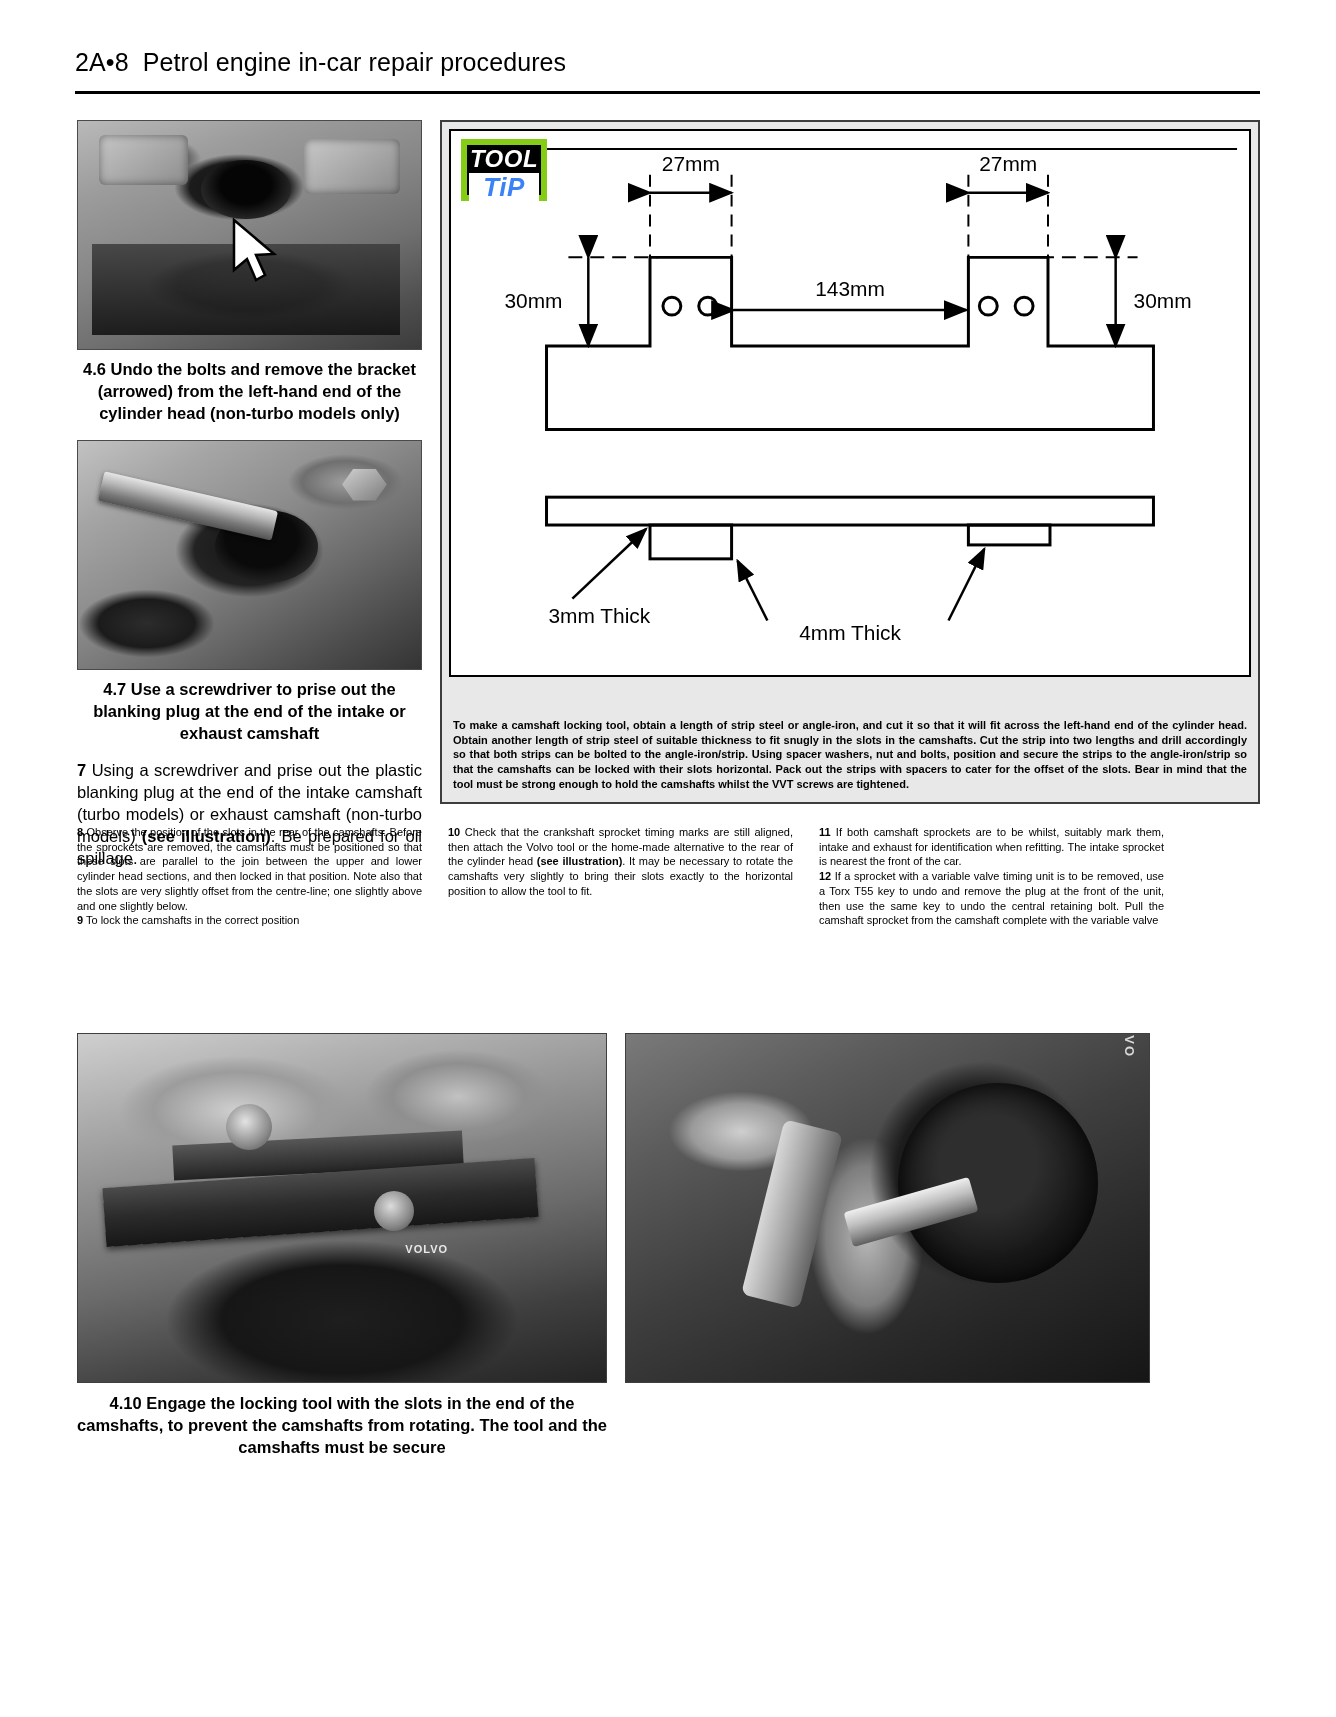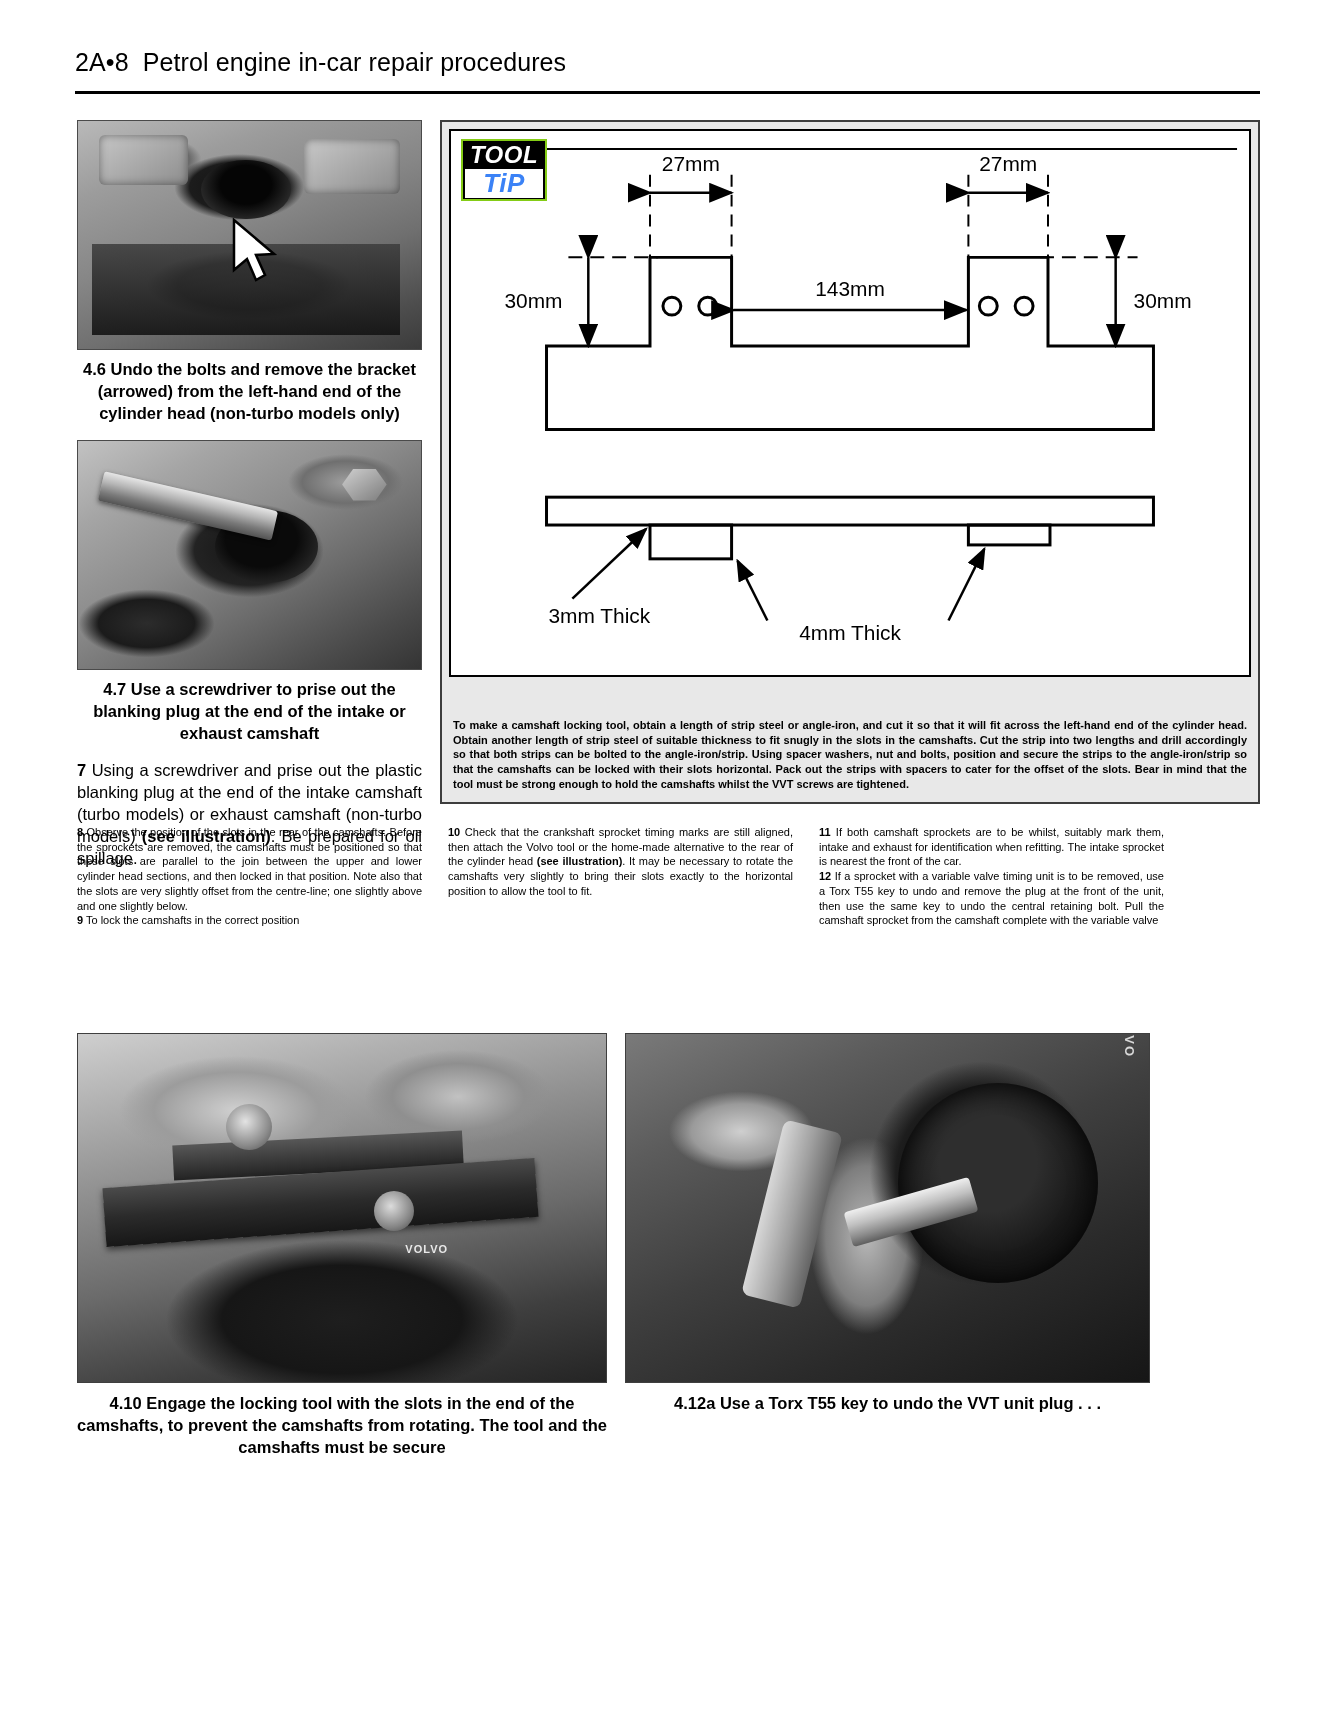"TOOL" .tt-logo { border: 2px solid #84cc16 -> 6px solid #84cc16 }
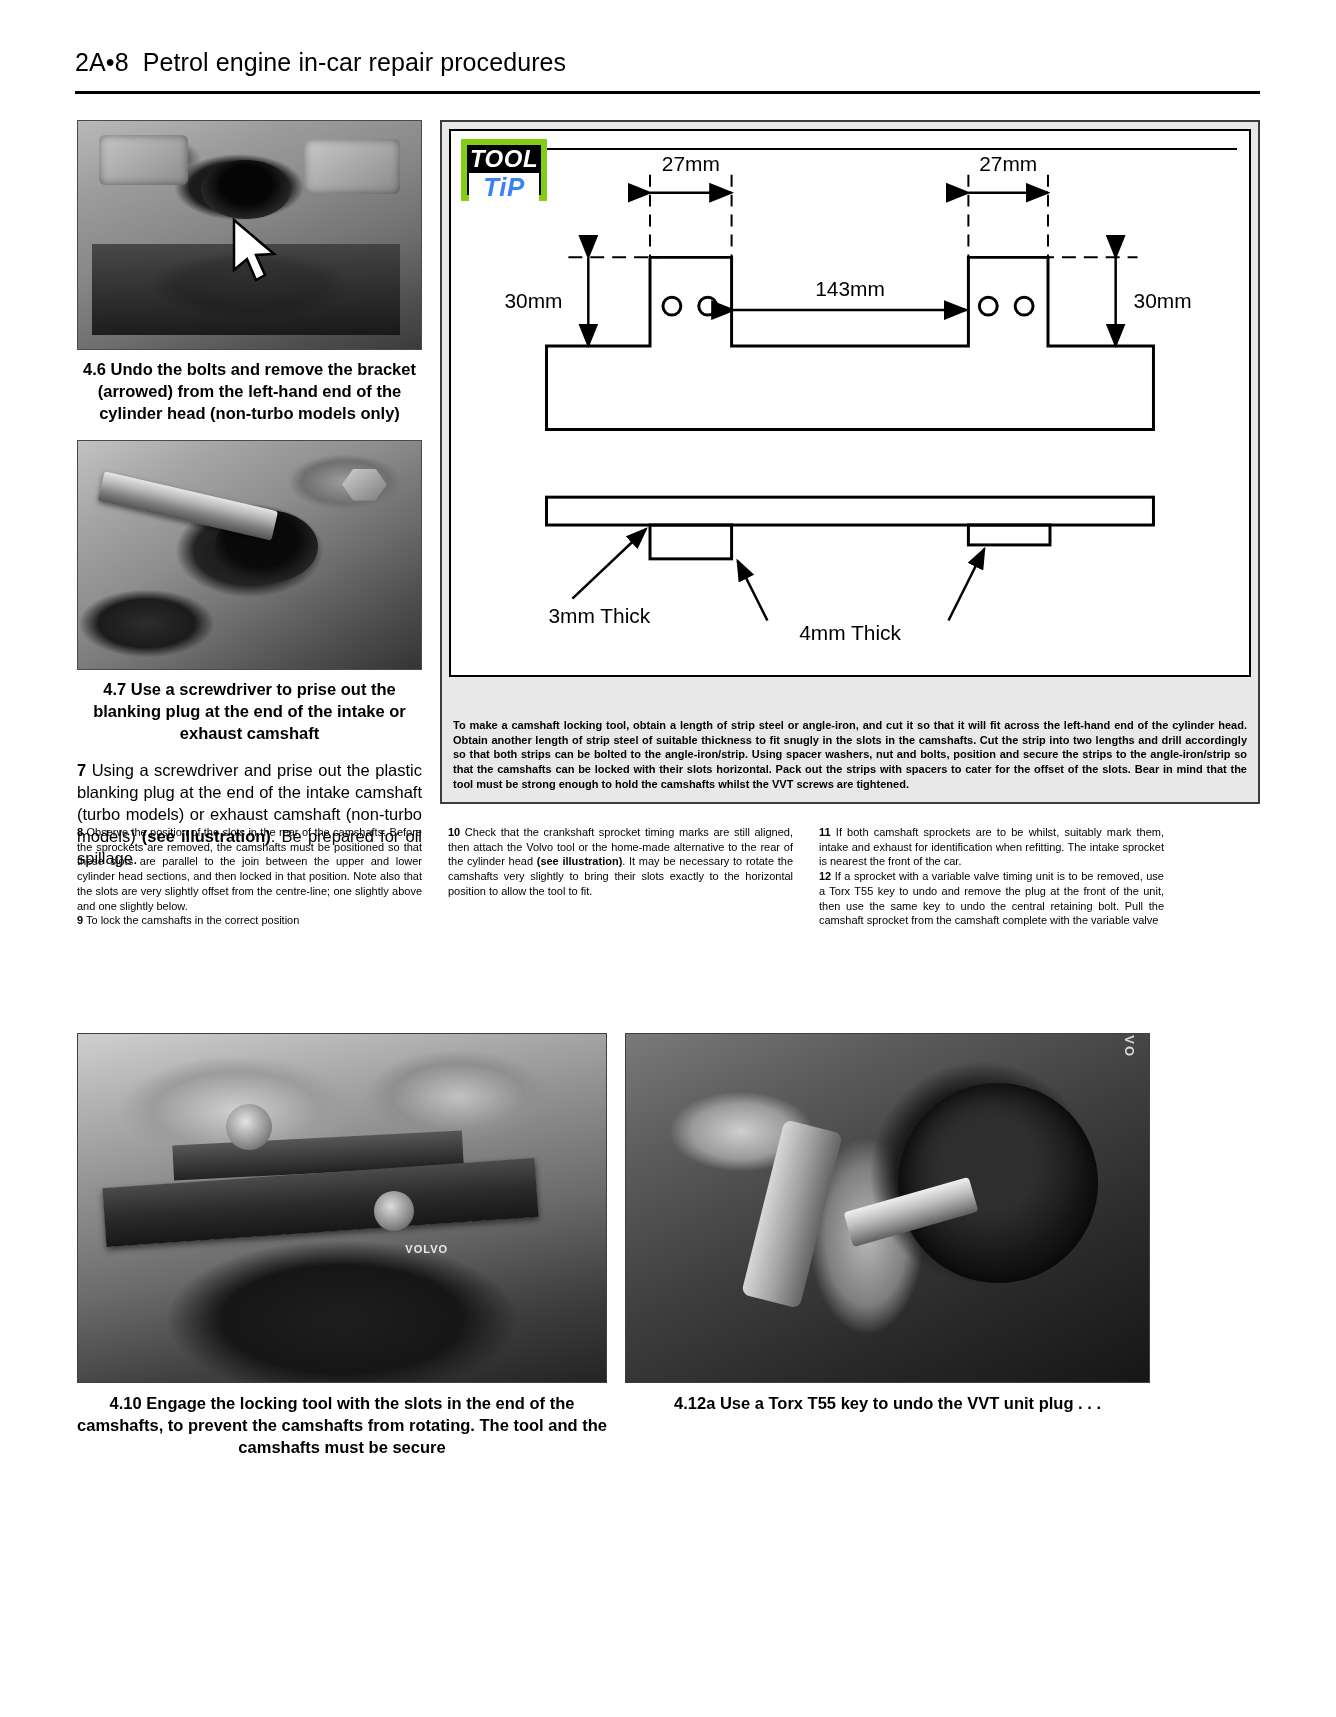"4.12a Use a Torx T55" div.bp-caption { html: <div>4.12a Use a Torx T55 key to undo the VVT unit plug . . .</div> -> none }
